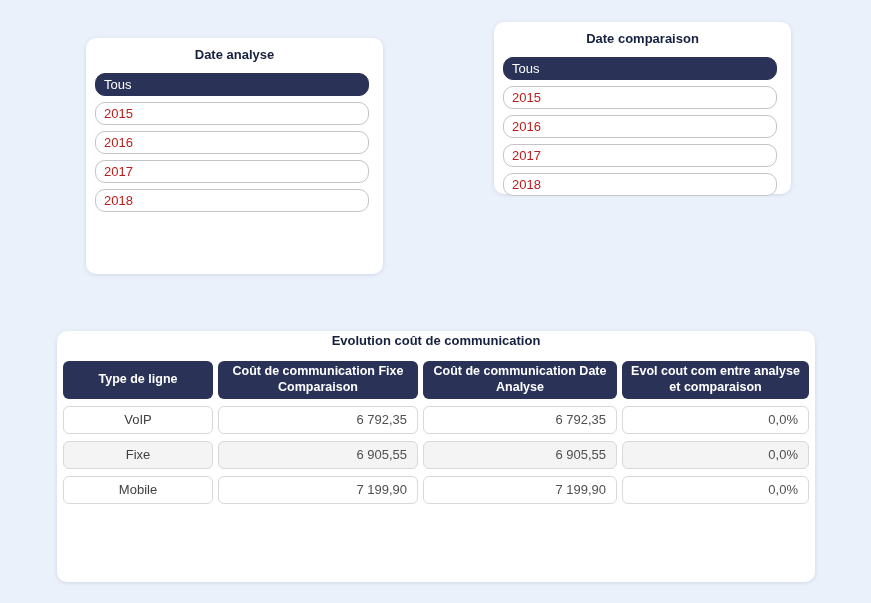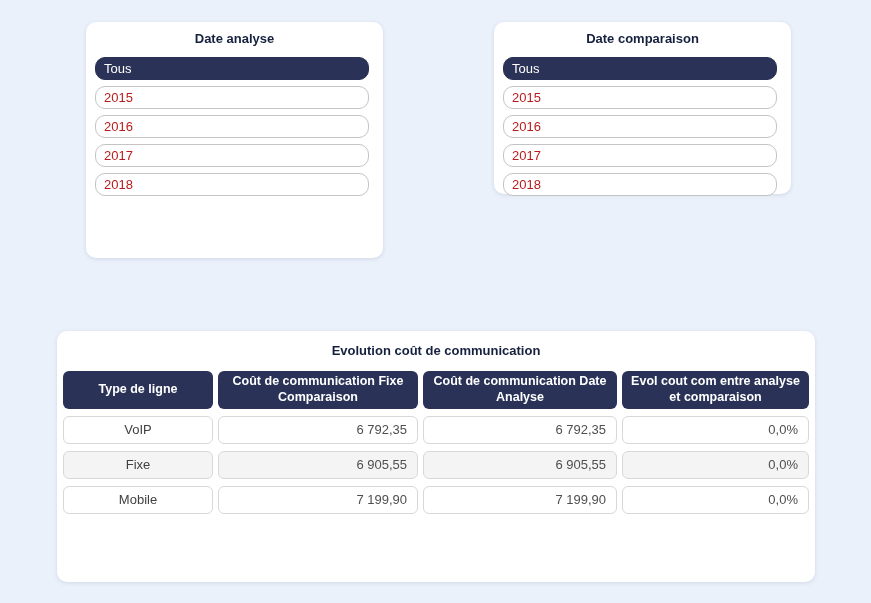"Date analyse" #filter-card-0 { top: 22px -> 38px }
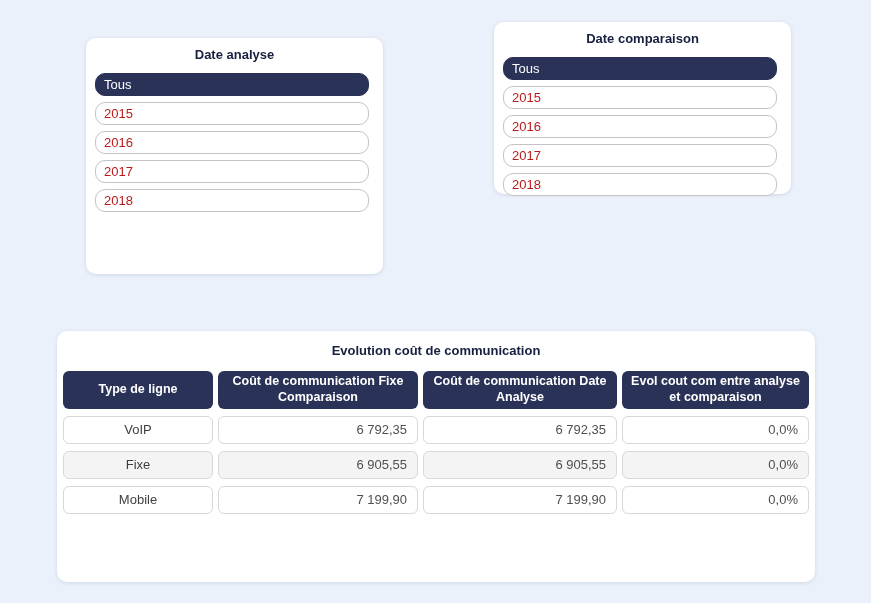"Evolution coût de communication" #table-card .card-title { padding-top: 12px -> 2px }
